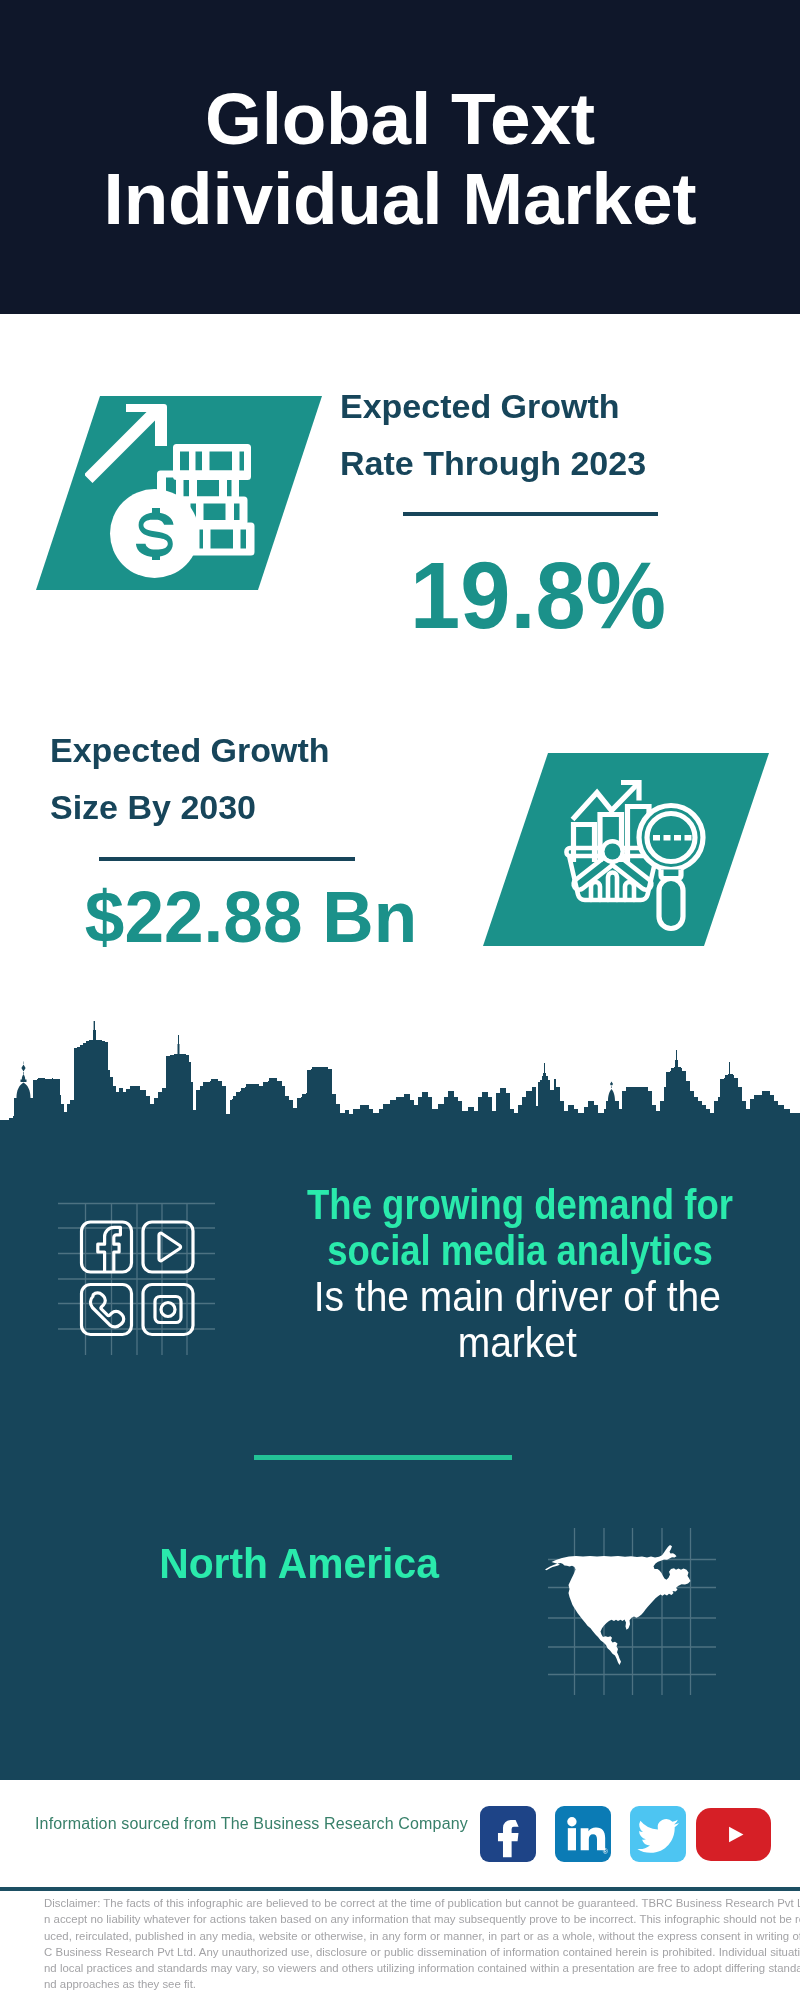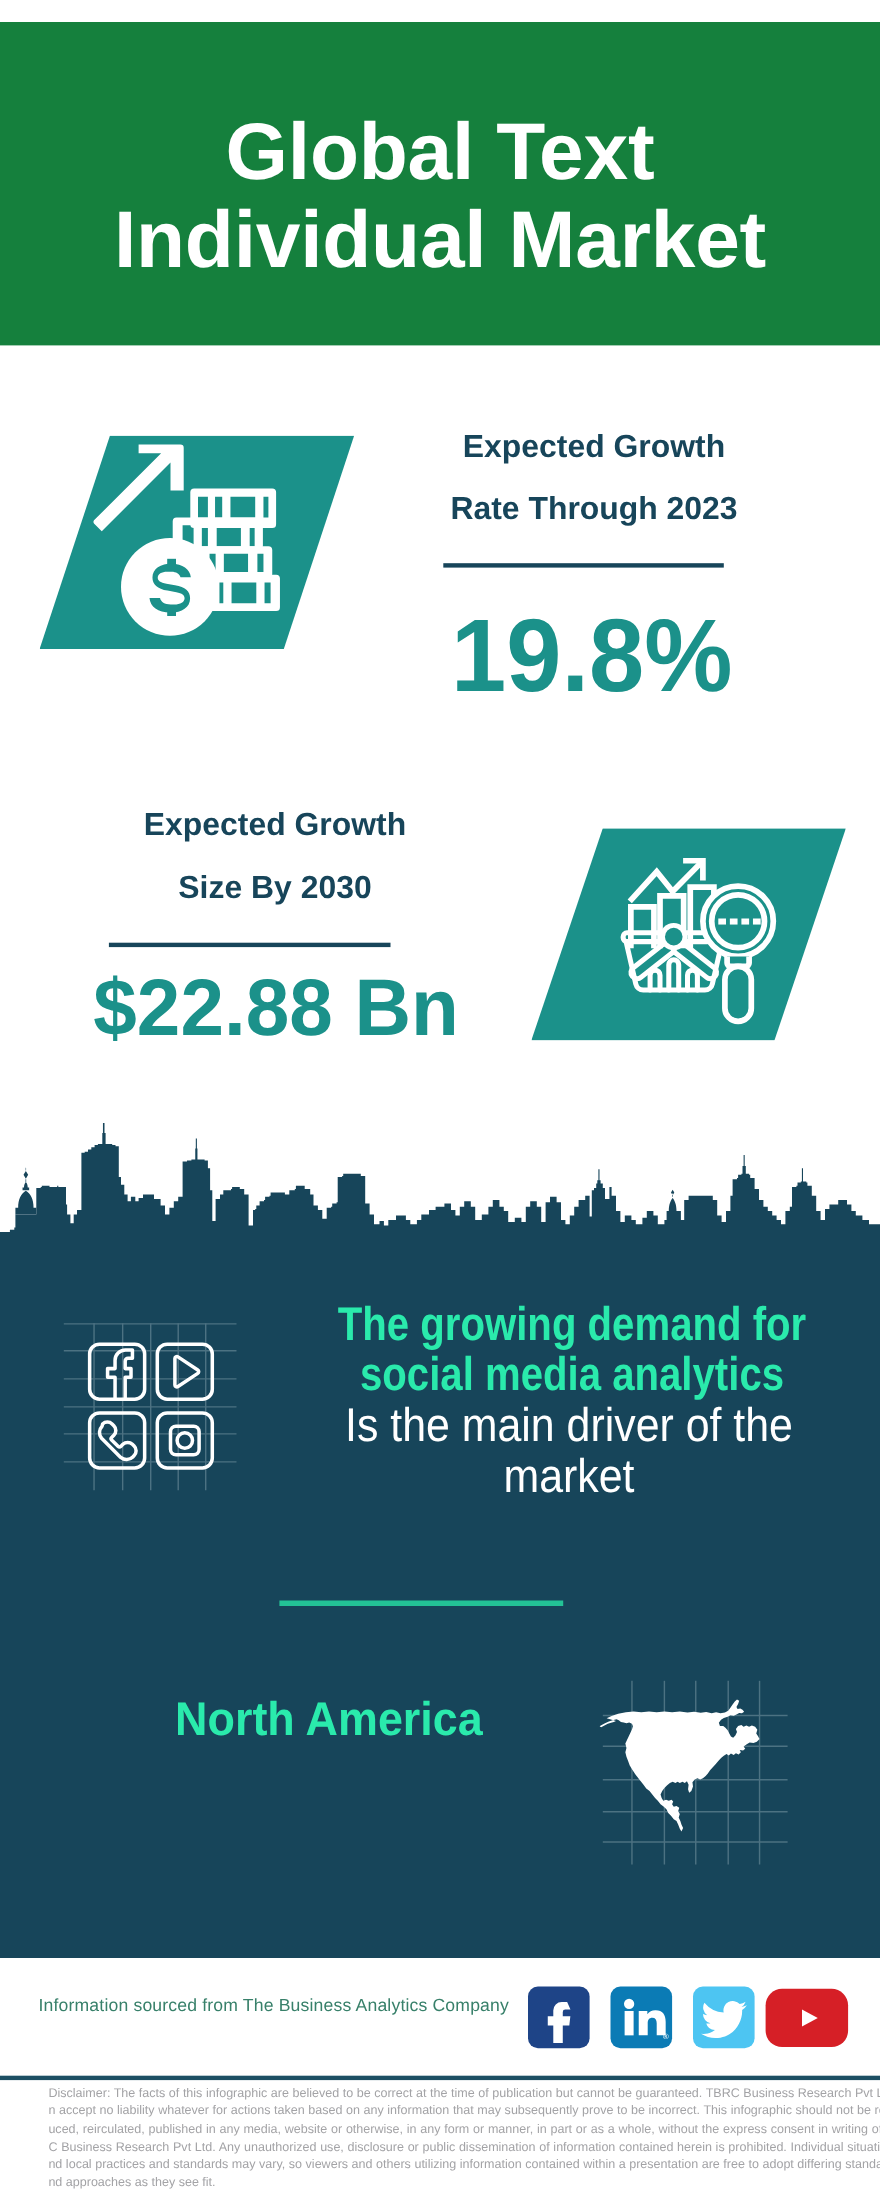"Global Text" .header { background: #15803d -> #0f172a; margin-top: 20px -> none }
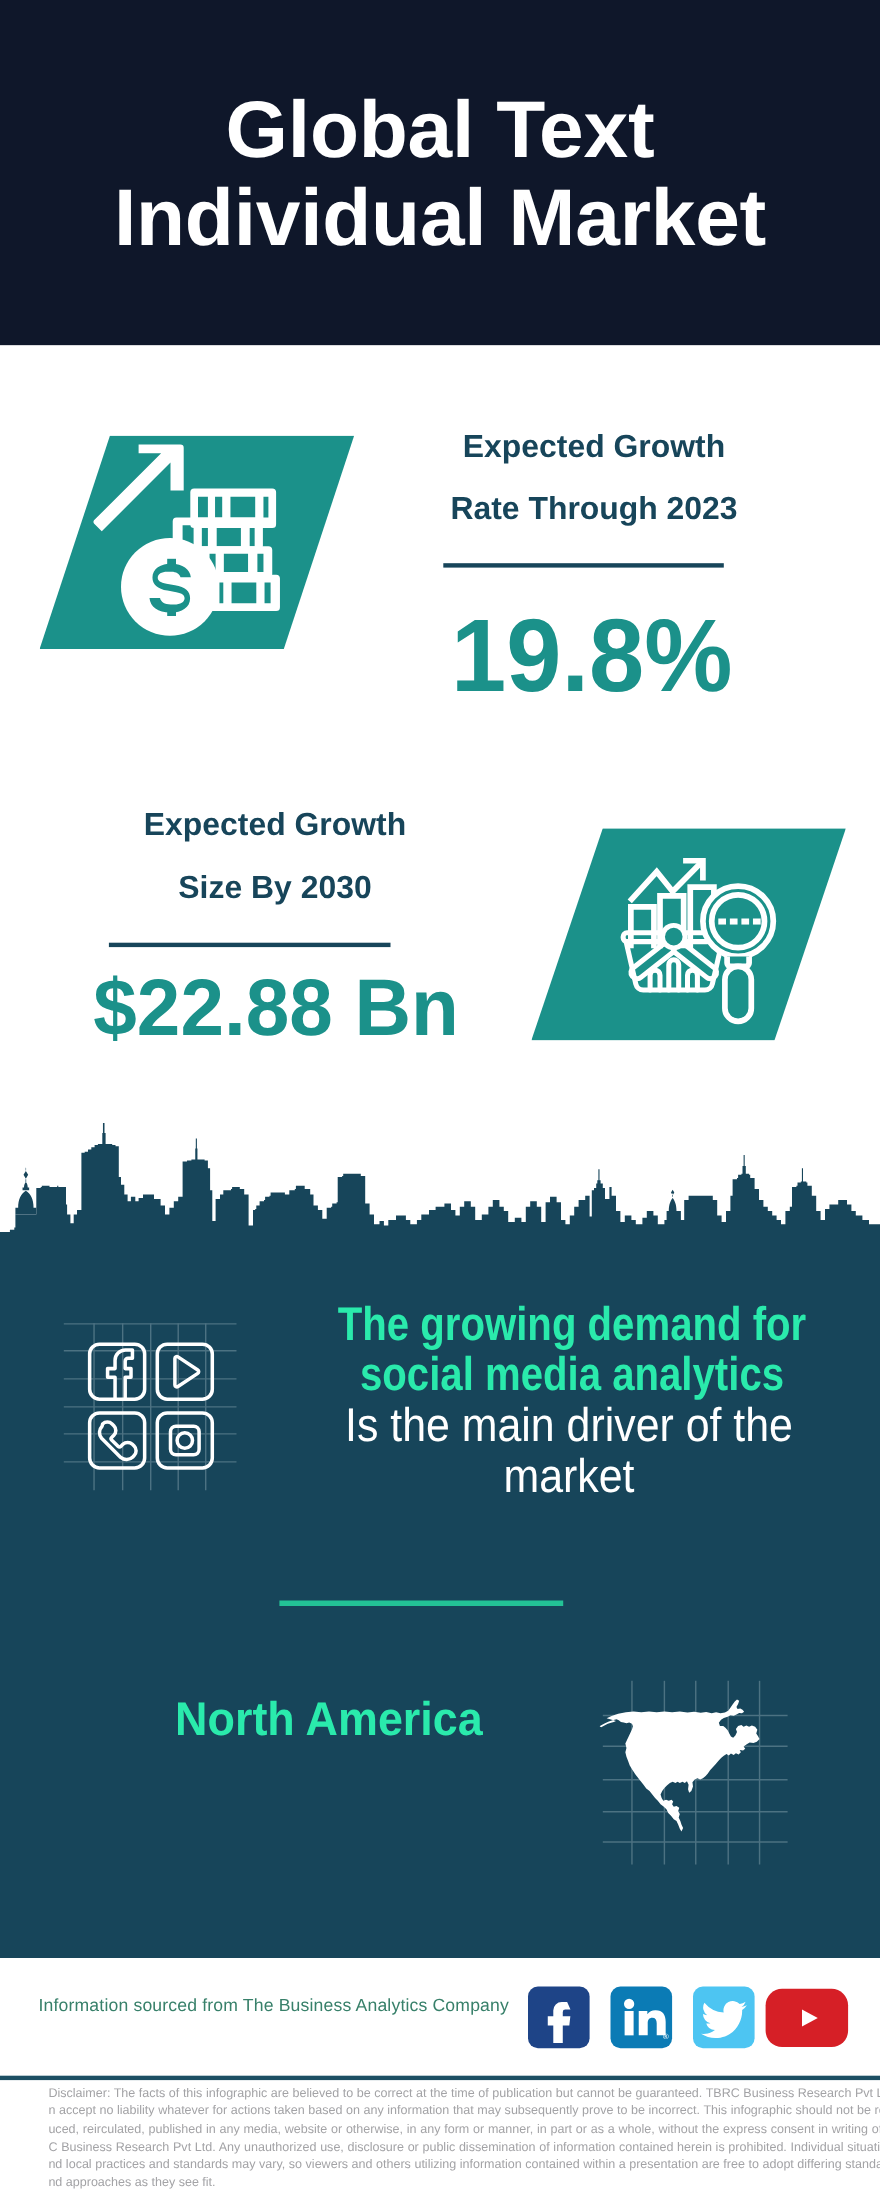"Expected Growth" .stat-head { font-size: 29px -> 34px; text-align: center -> left }
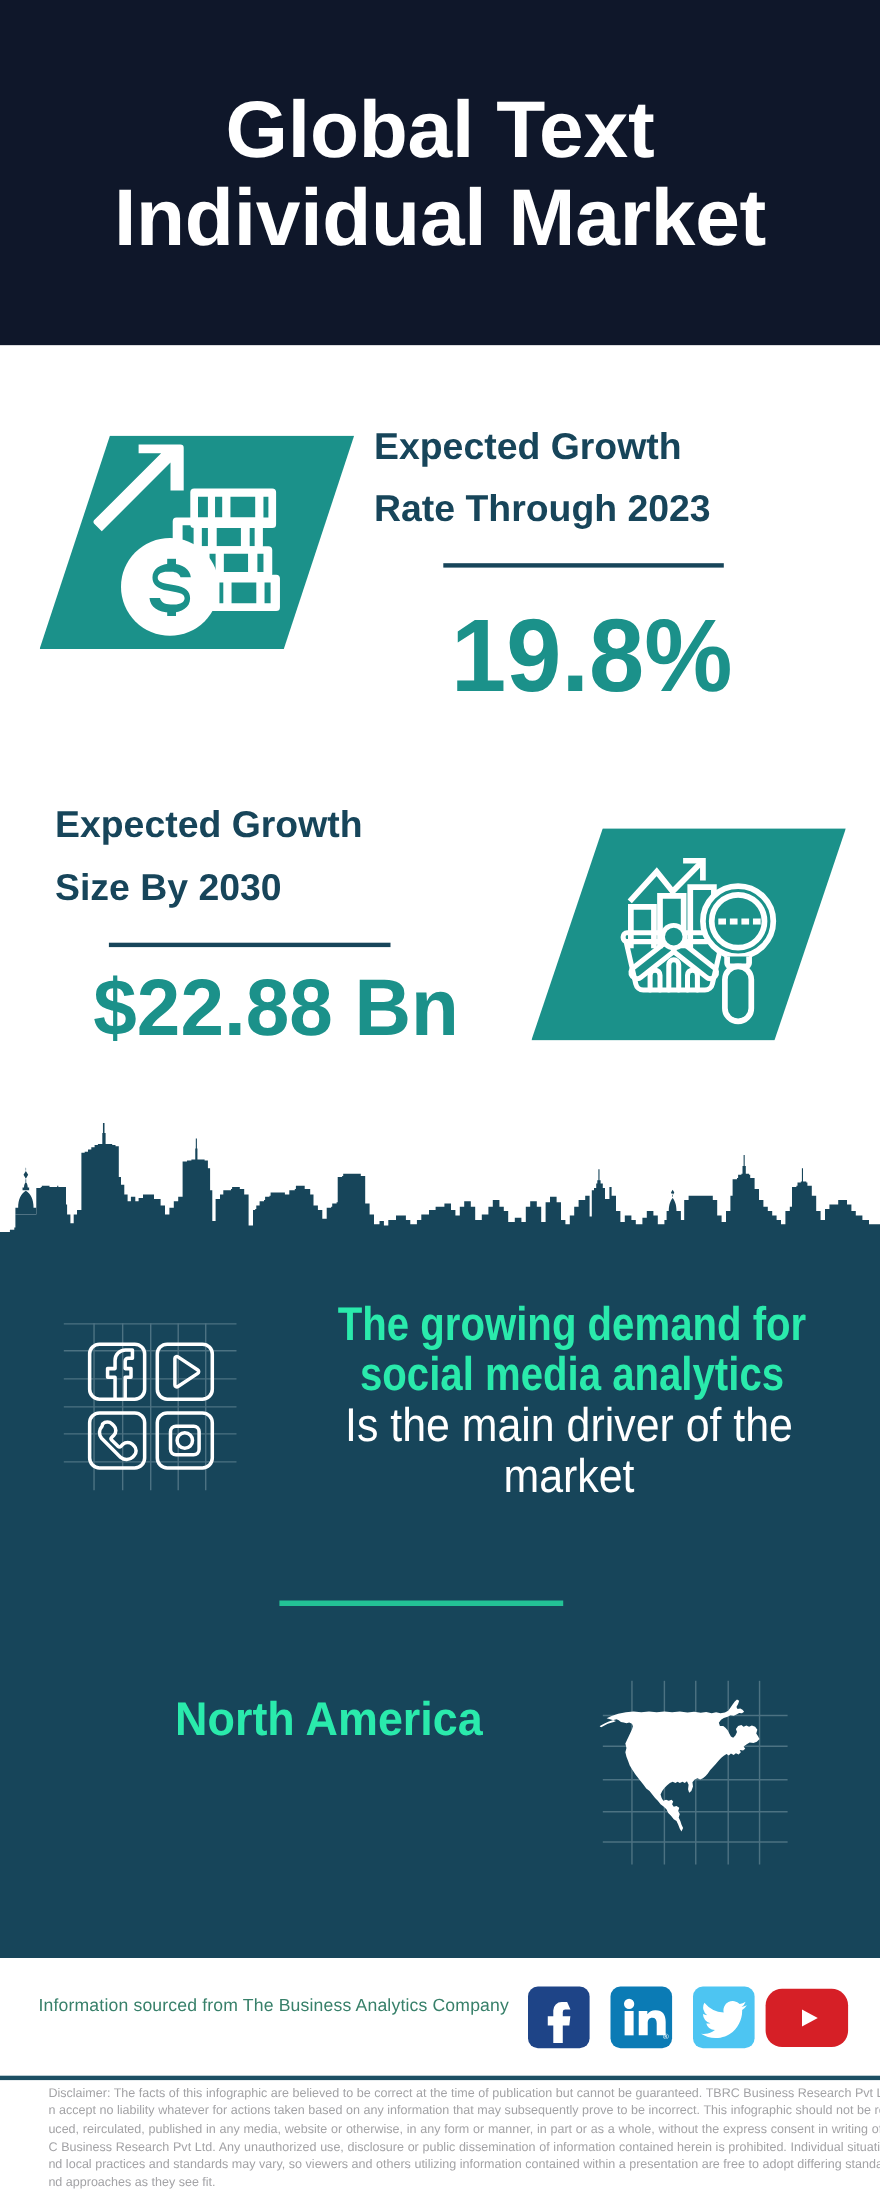"Information sourced from The Business" div { text: Analytics -> Research }
